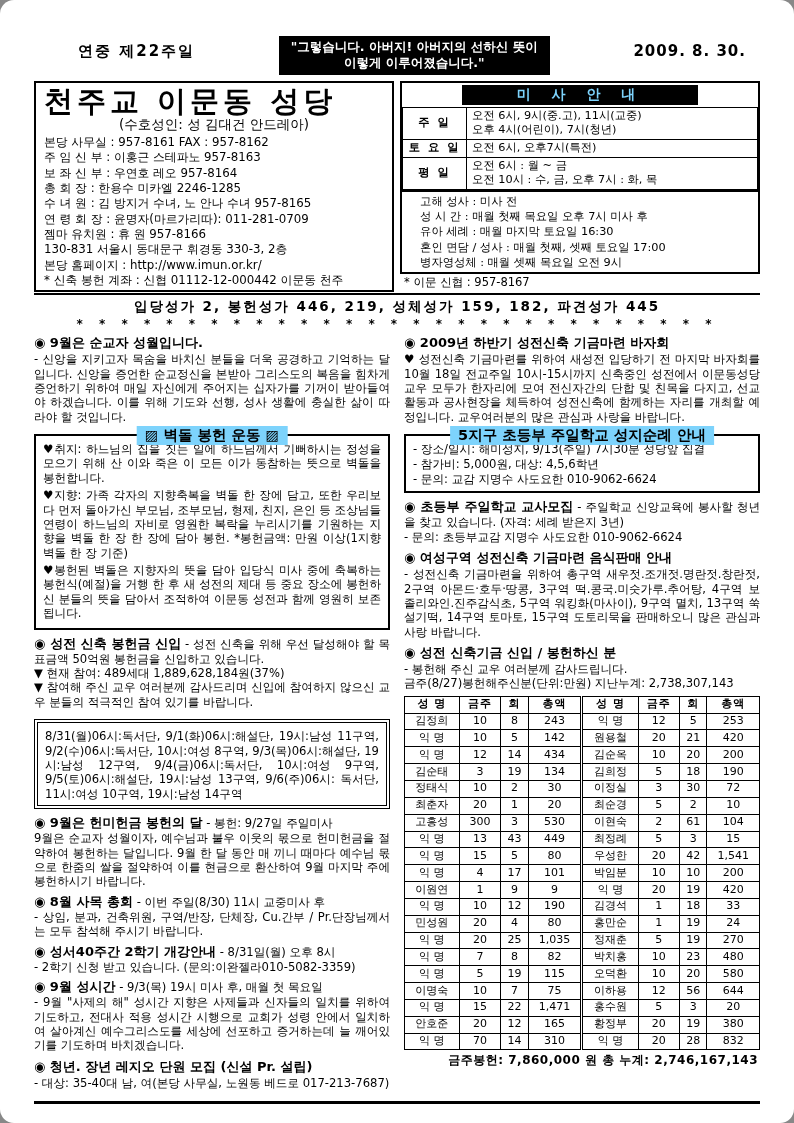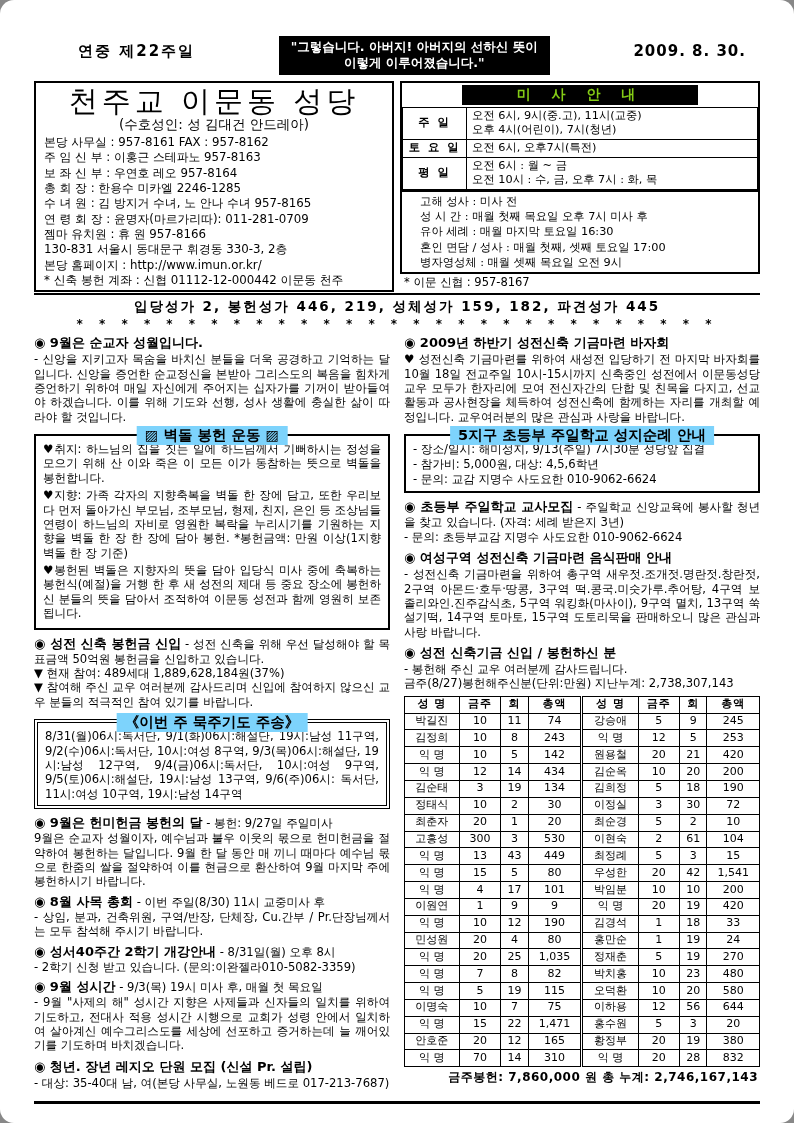"천주교 이문동 성당" .church-title { font-weight: normal -> bold; text-align: center -> left }
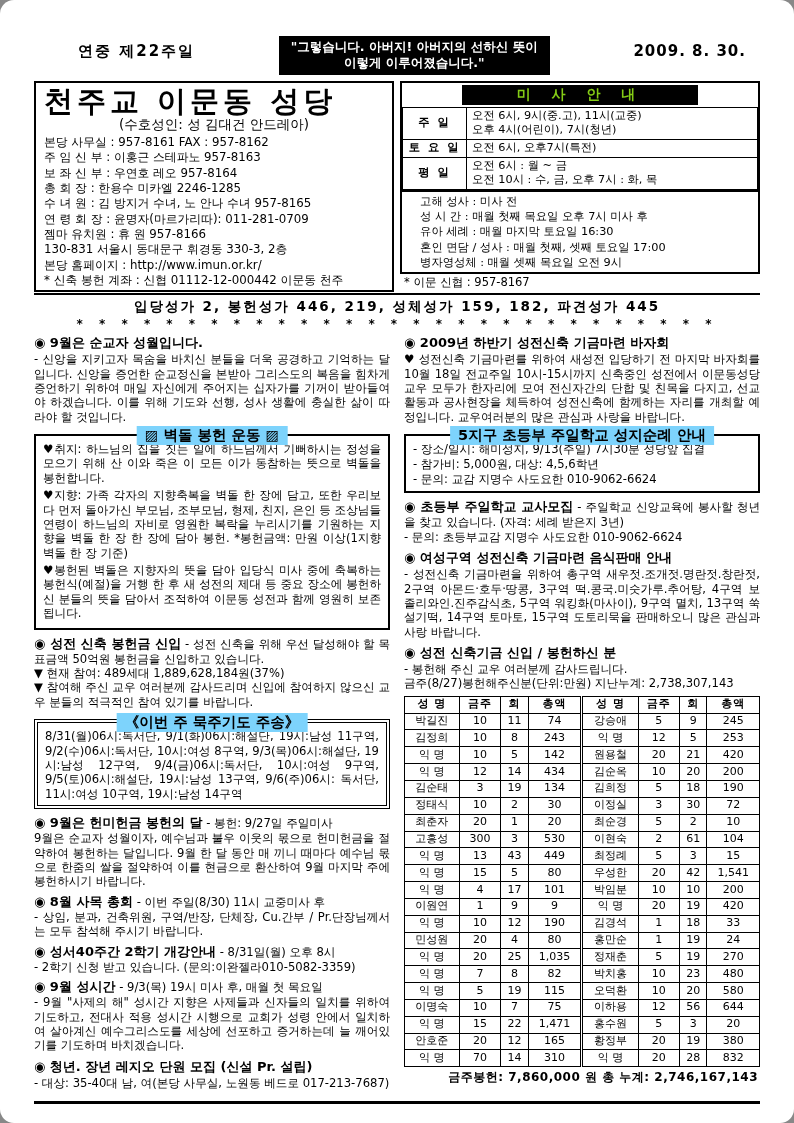"미 사 안 내" .mass-title { color: #84cc16 -> #7dd3fc }
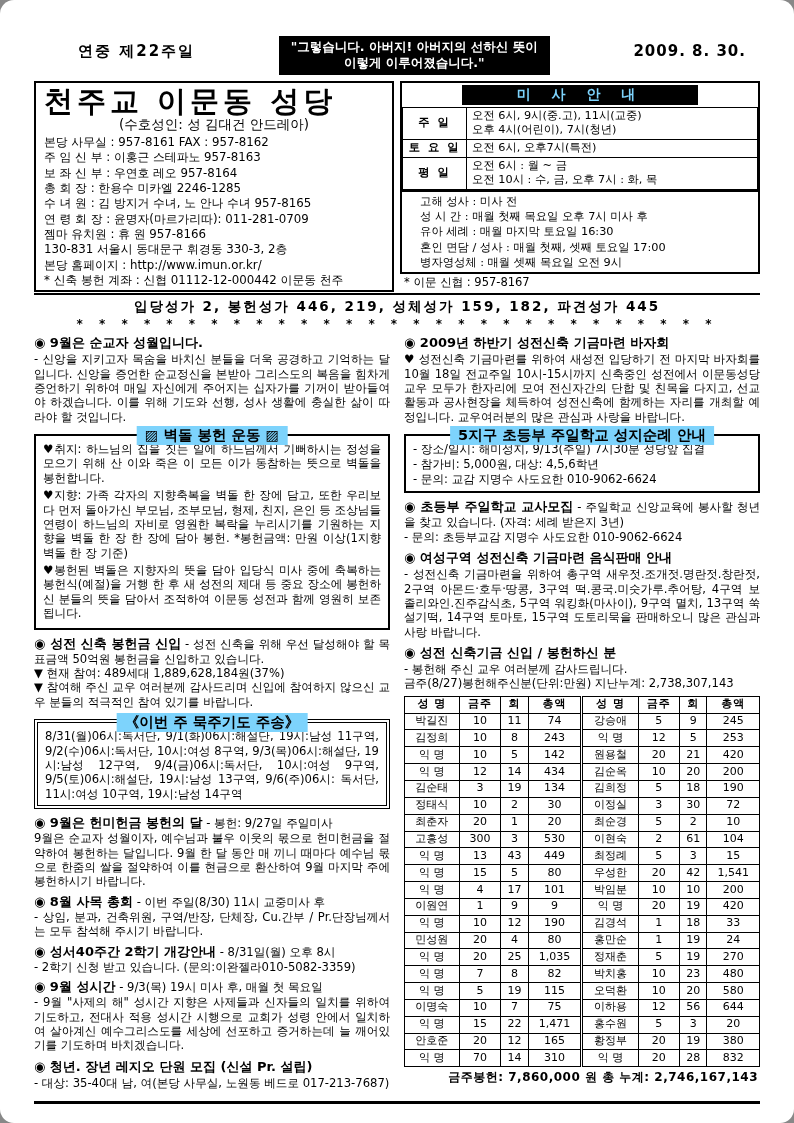"《이번 주 묵주기도 주송》" div.lbox-title { html: <div>《이번 주 묵주기도 주송》</div> -> none }
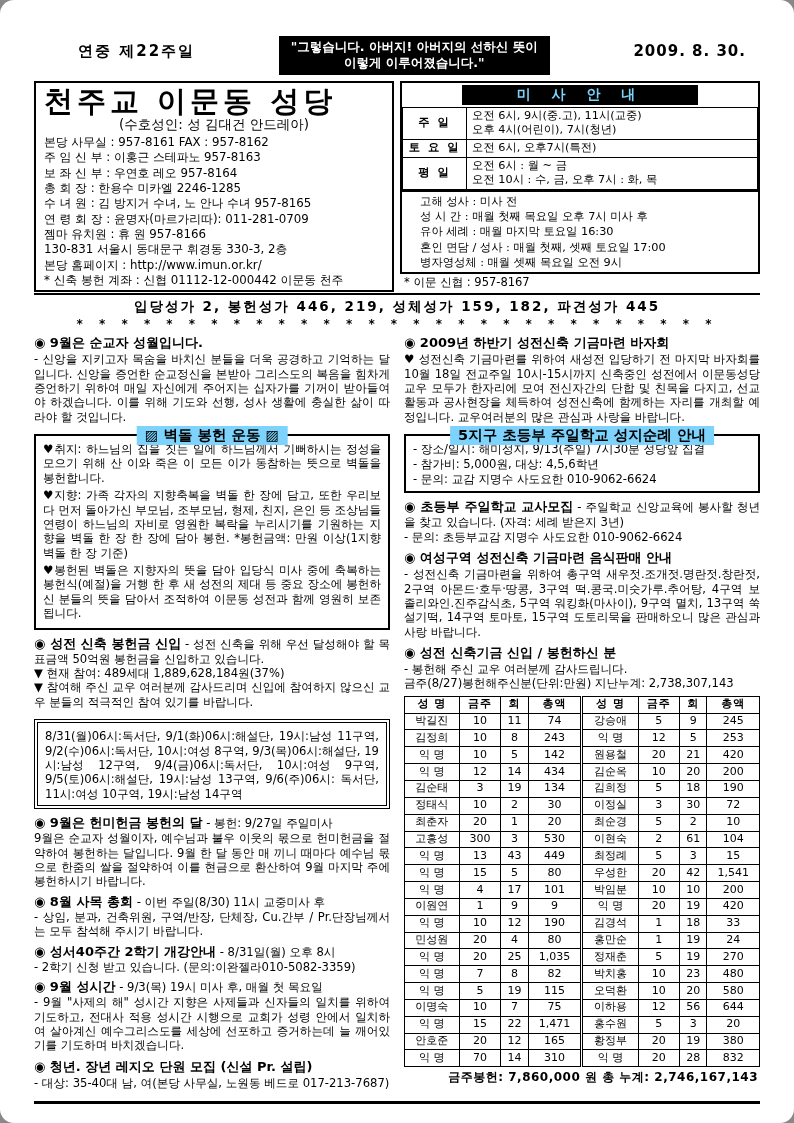"박길진" tr { html: <tr> <td>박길진</td> <td>10</td> <td>11</td> <td>74</td> <td>강승애</td> <td>5</td> <td>9</td> <td>245</td> </tr> -> none }
